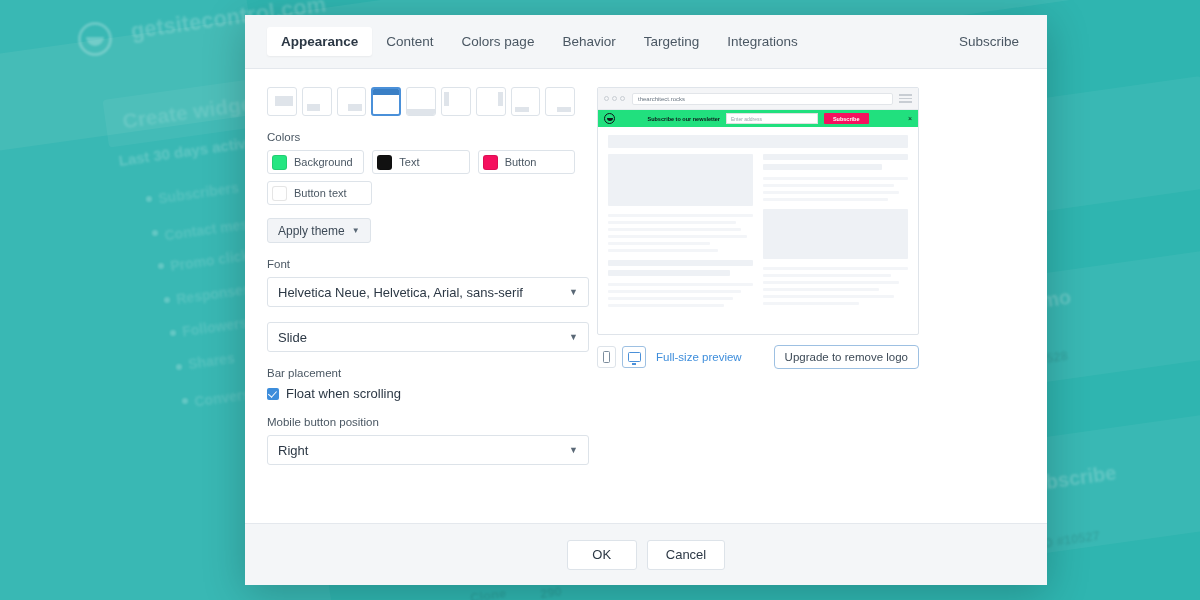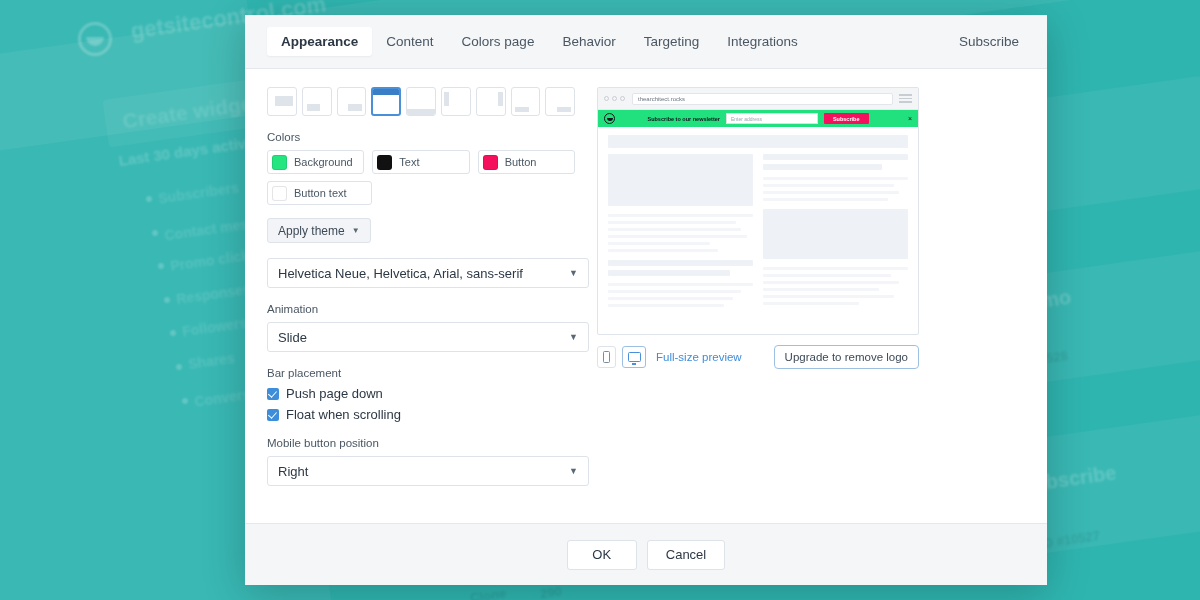"Font" div.section-label { html: none -> <div>Font</div> }
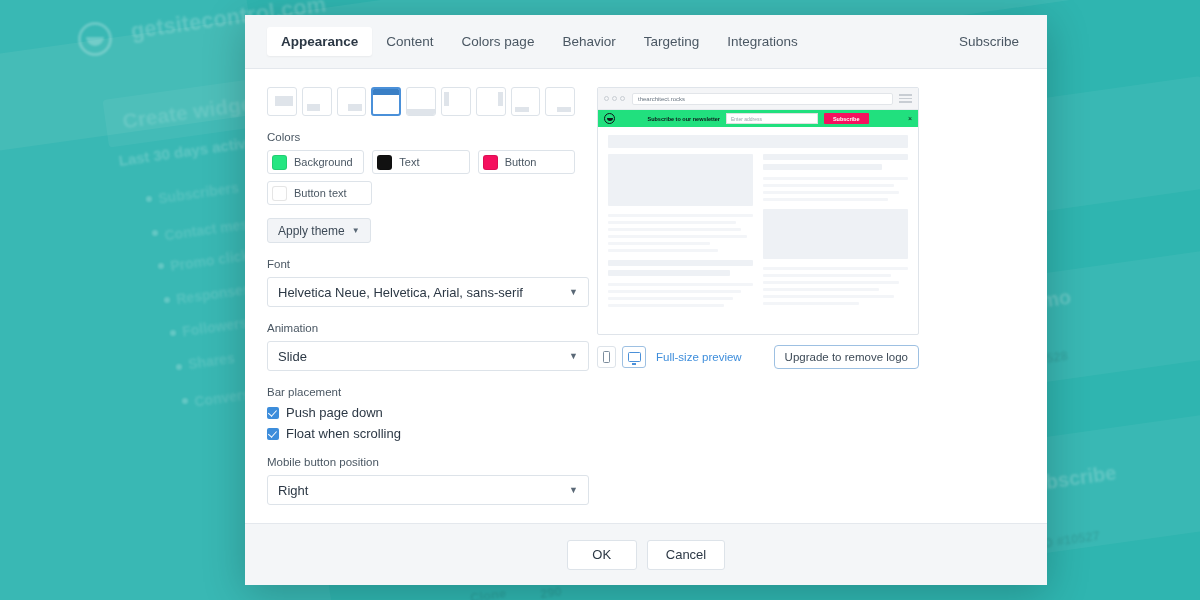"Animation" div.section-label { html: <div>Animation</div> -> none }
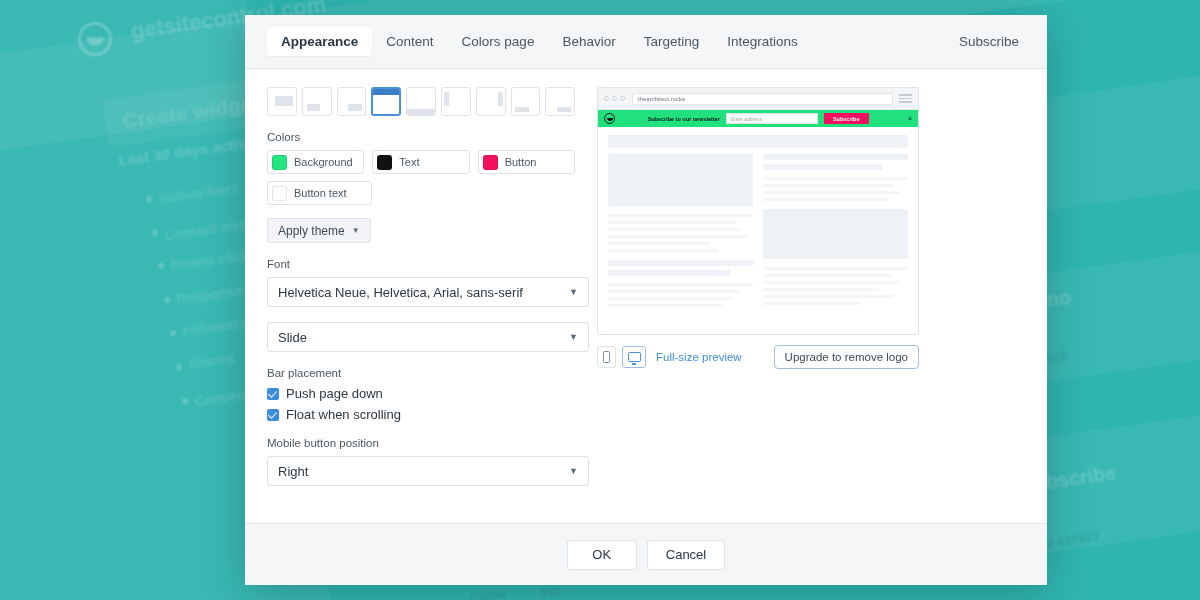"Push page down" div.cb-row { html: <div> <div></div> <span>Push page down</span> </div> -> none }
